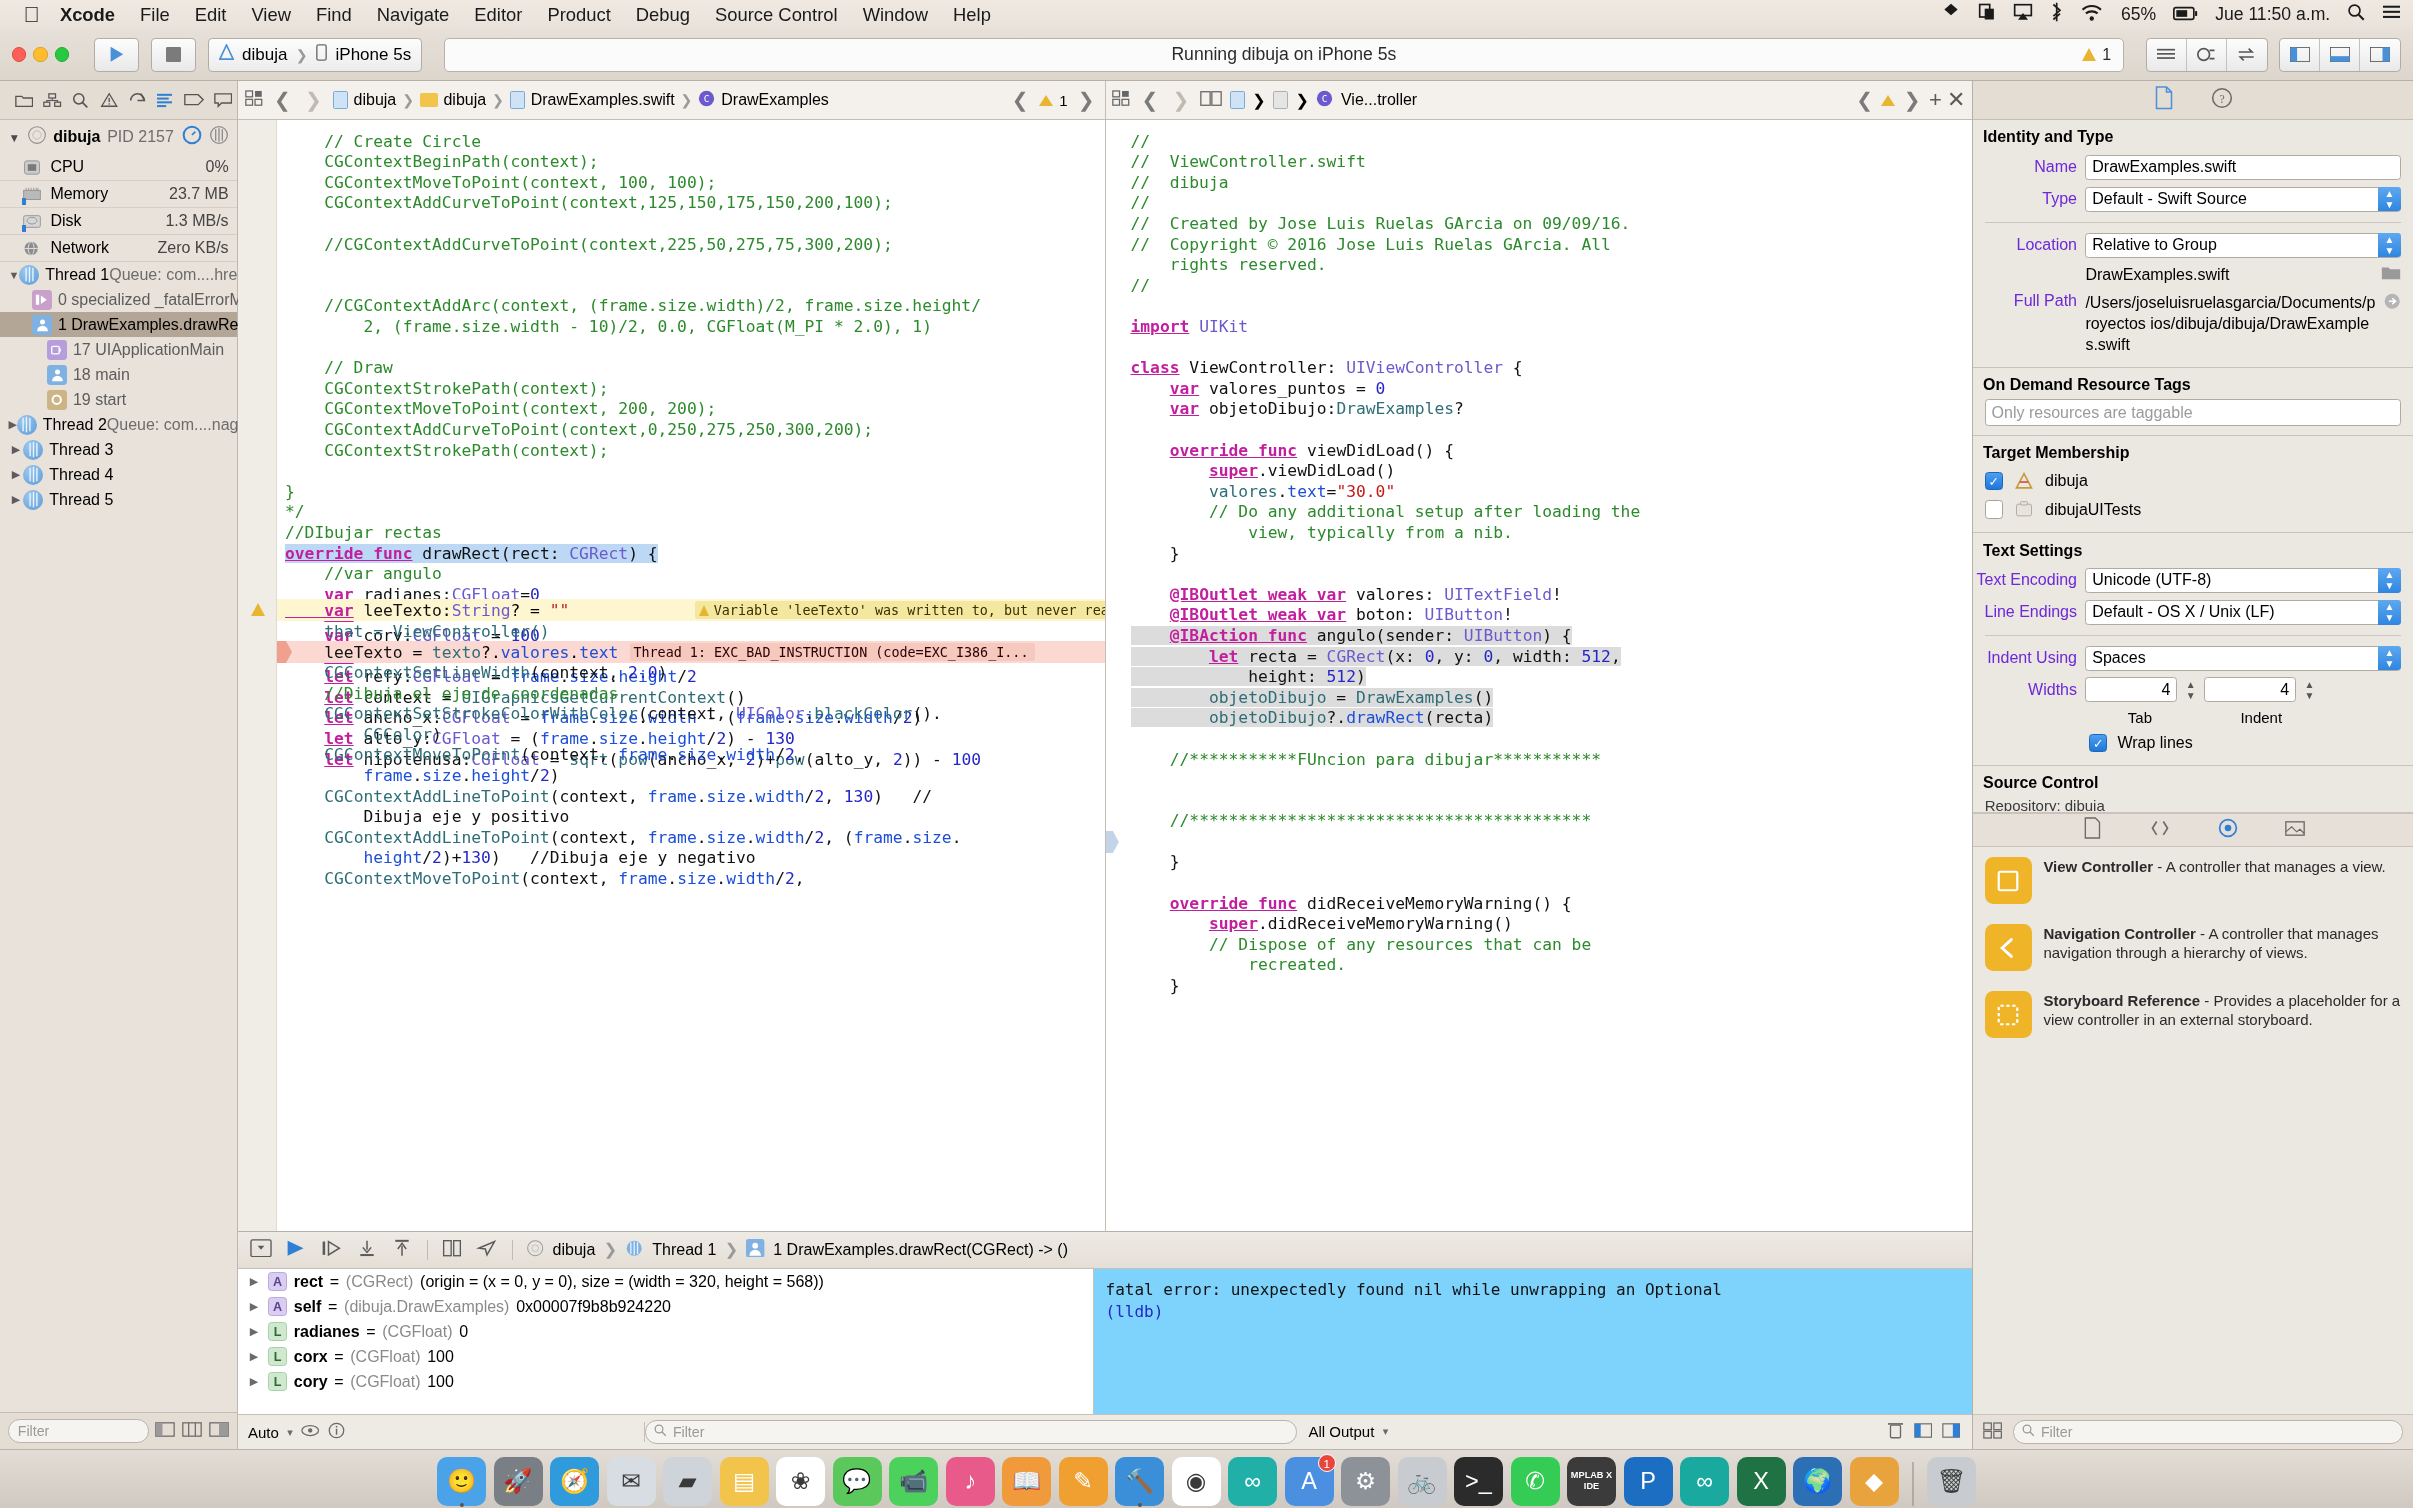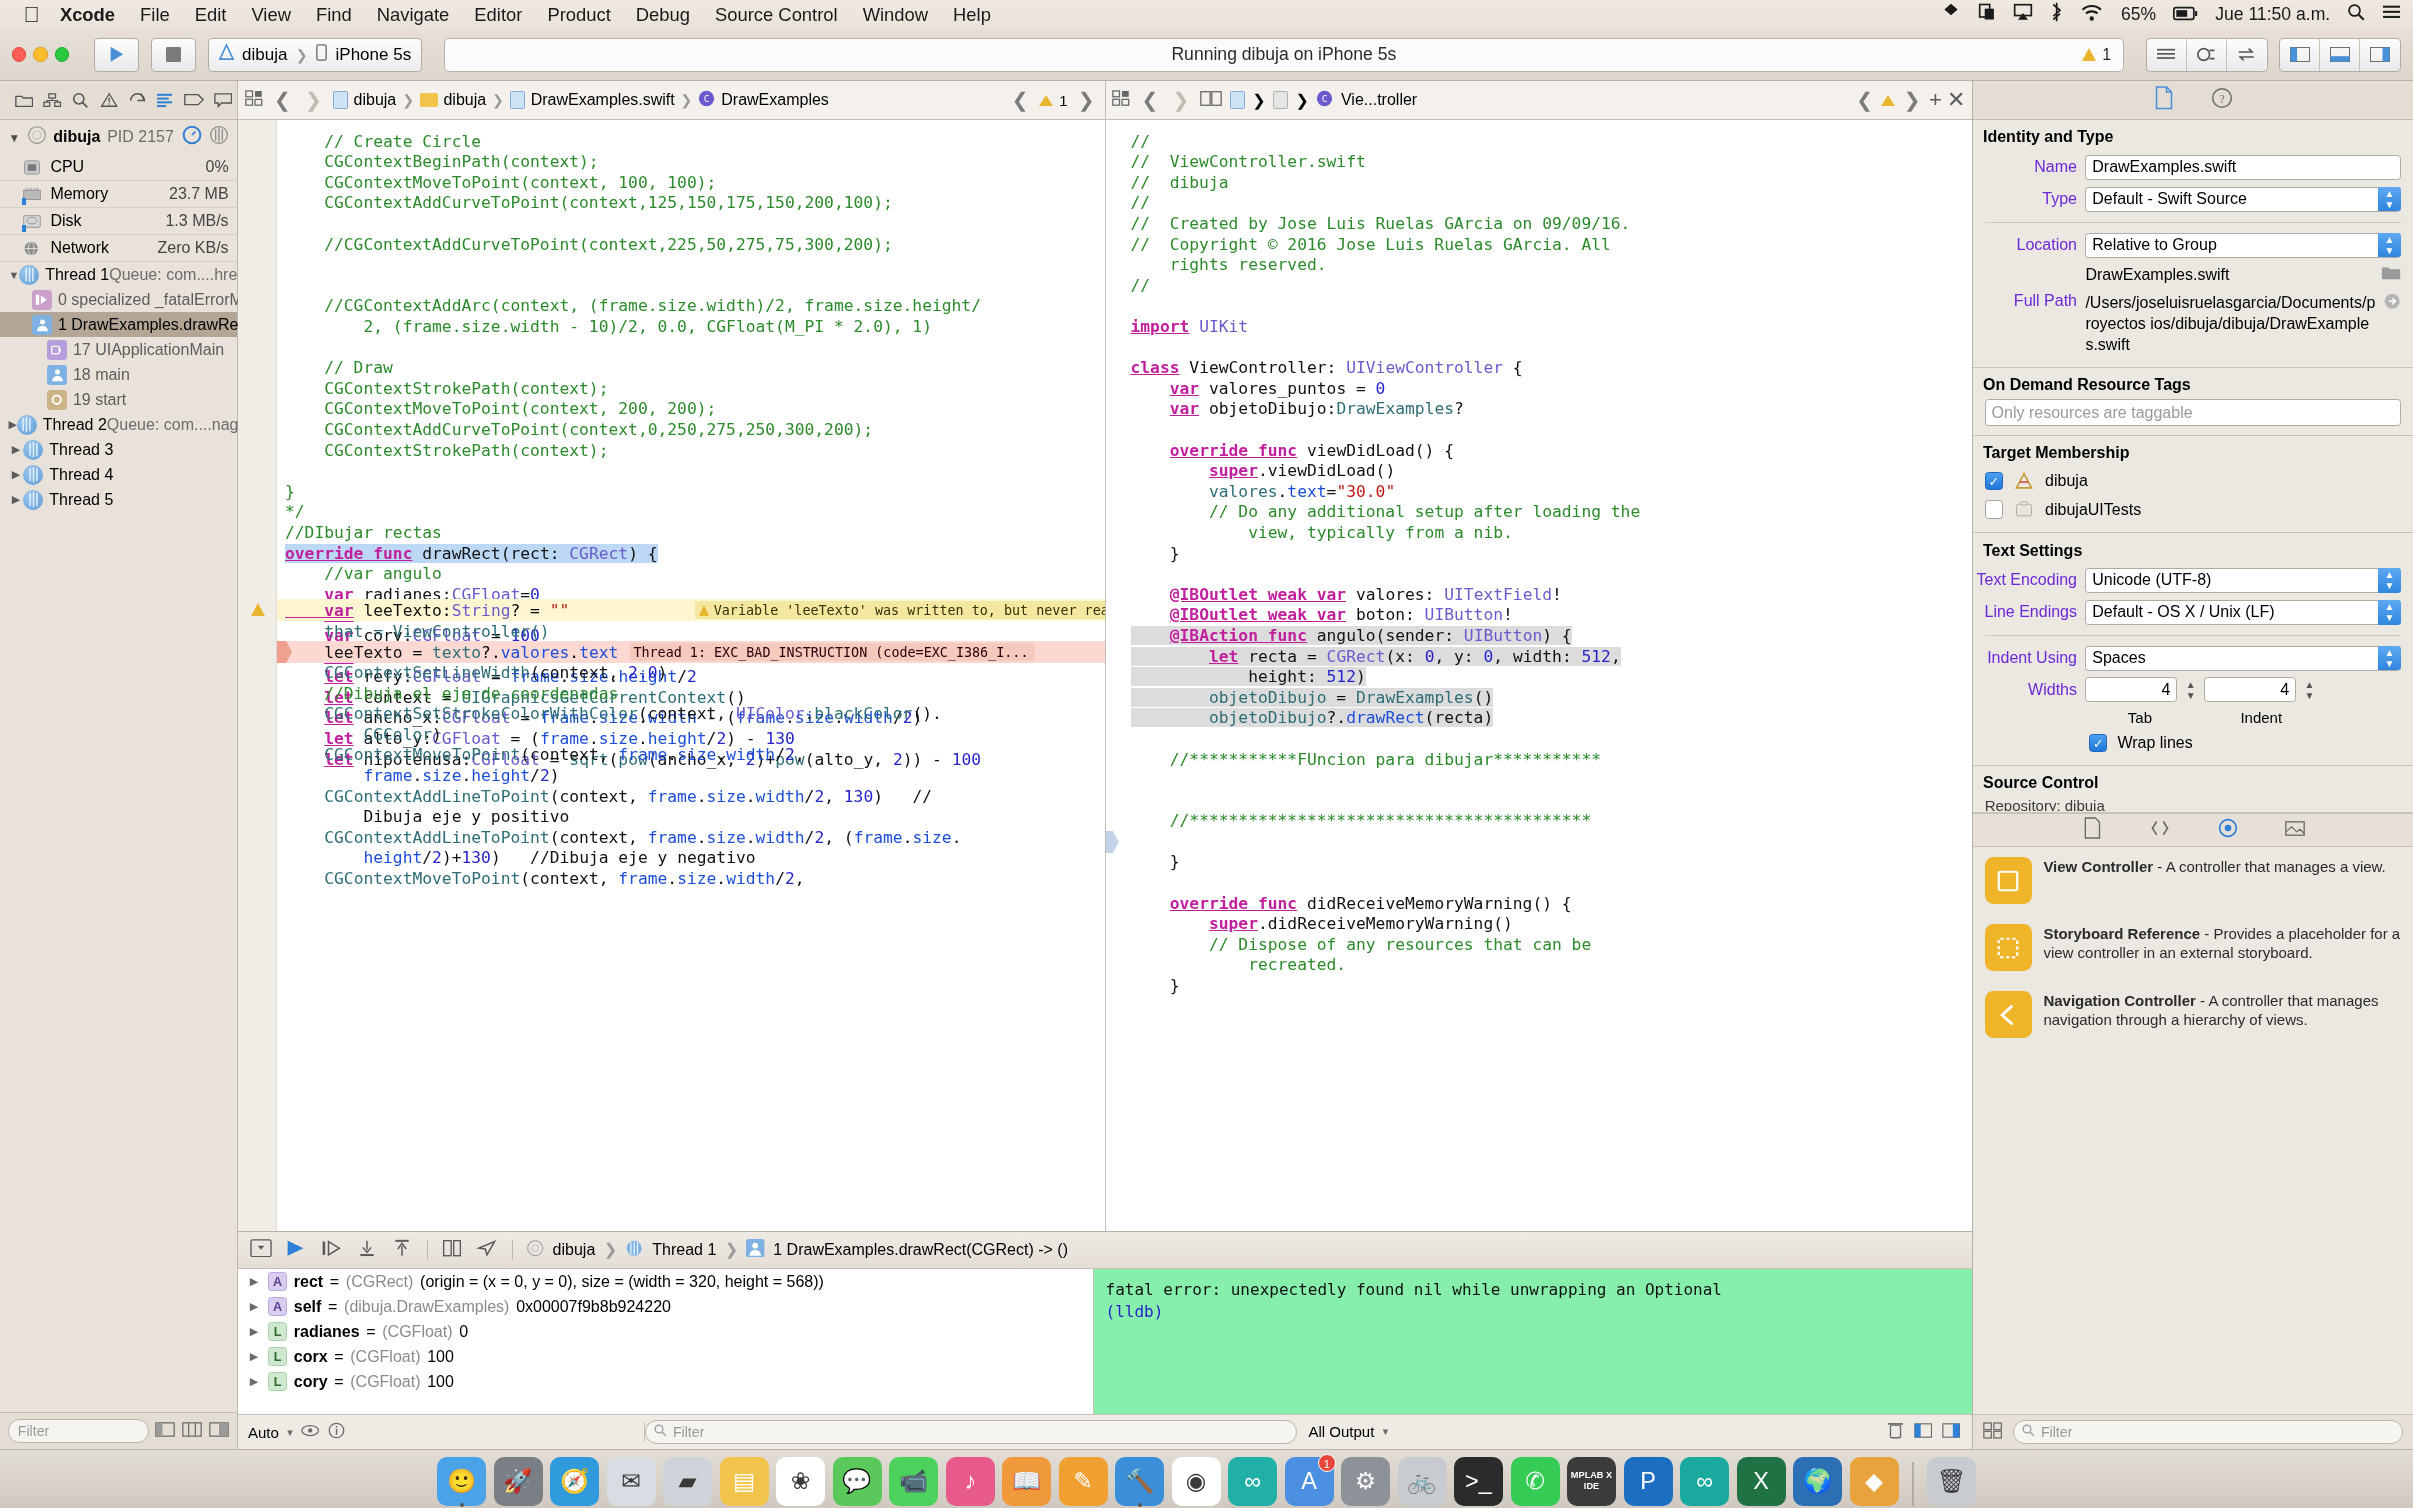"Storyboard Reference - Provides a" div.libitem { order: before "Navigation Controller - A controller" -> after "Navigation Controller - A controller" }
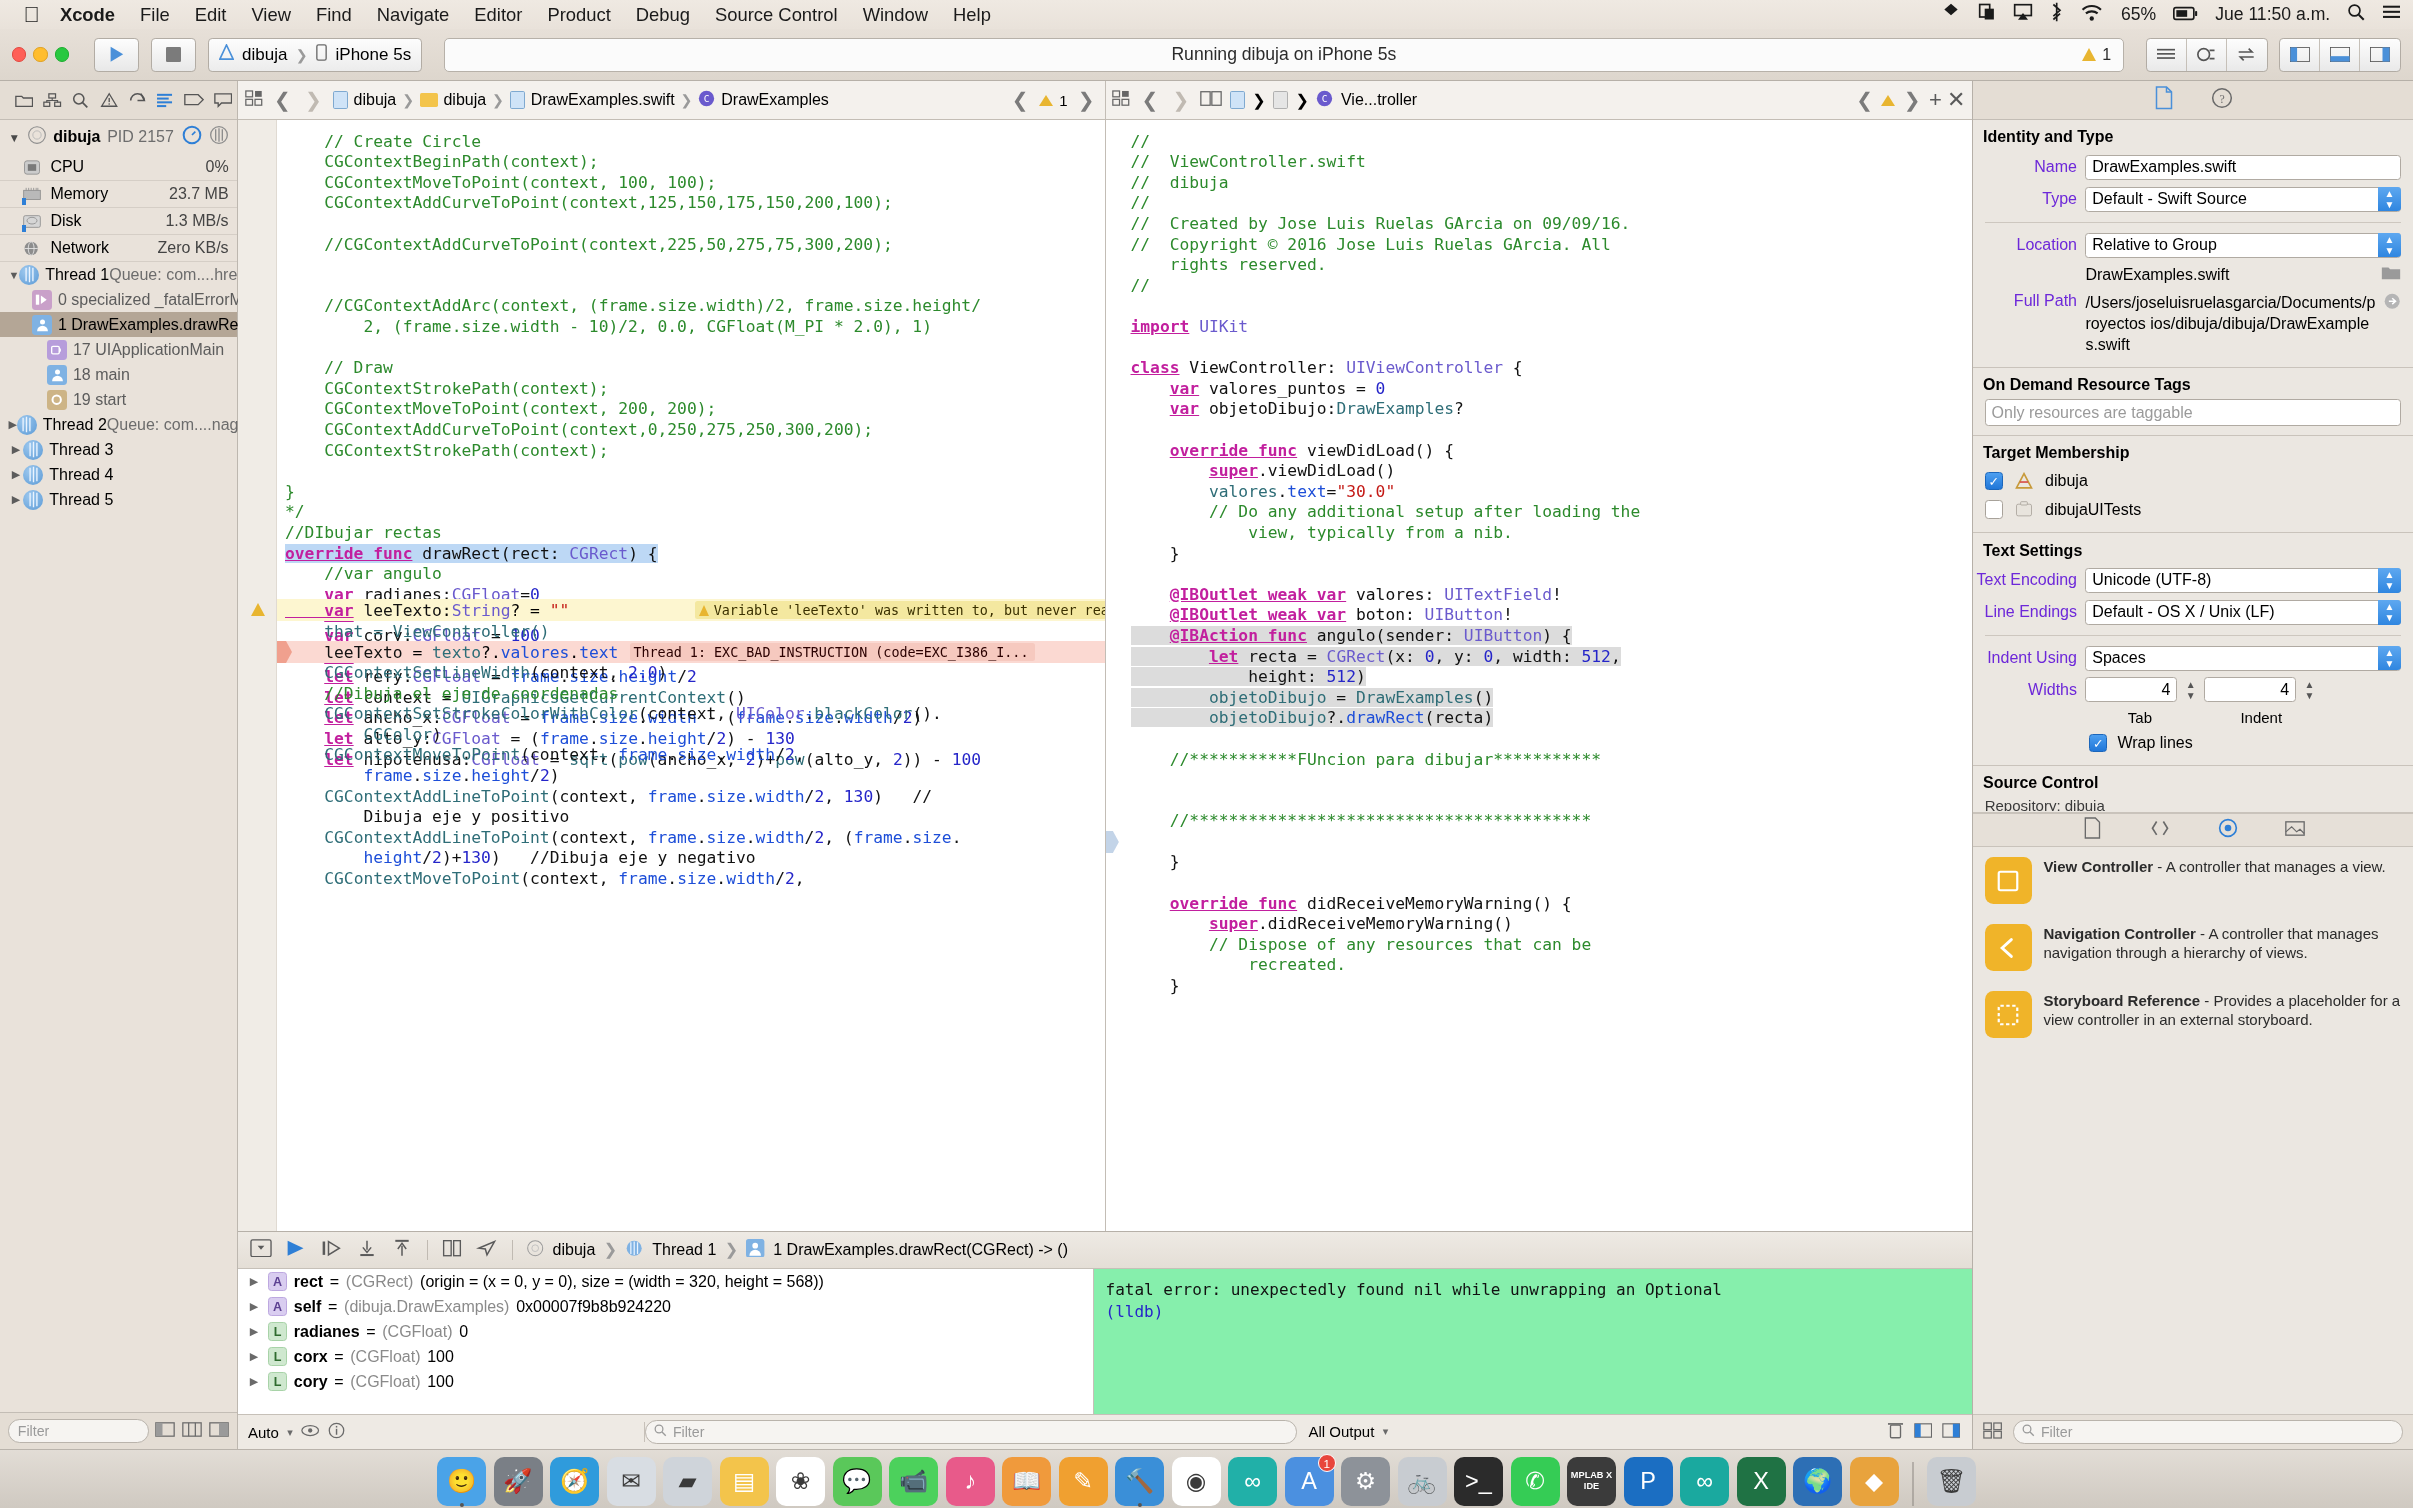"fatal error: unexpectedly found nil" .console { background: #86efac -> #7dd3fc }
